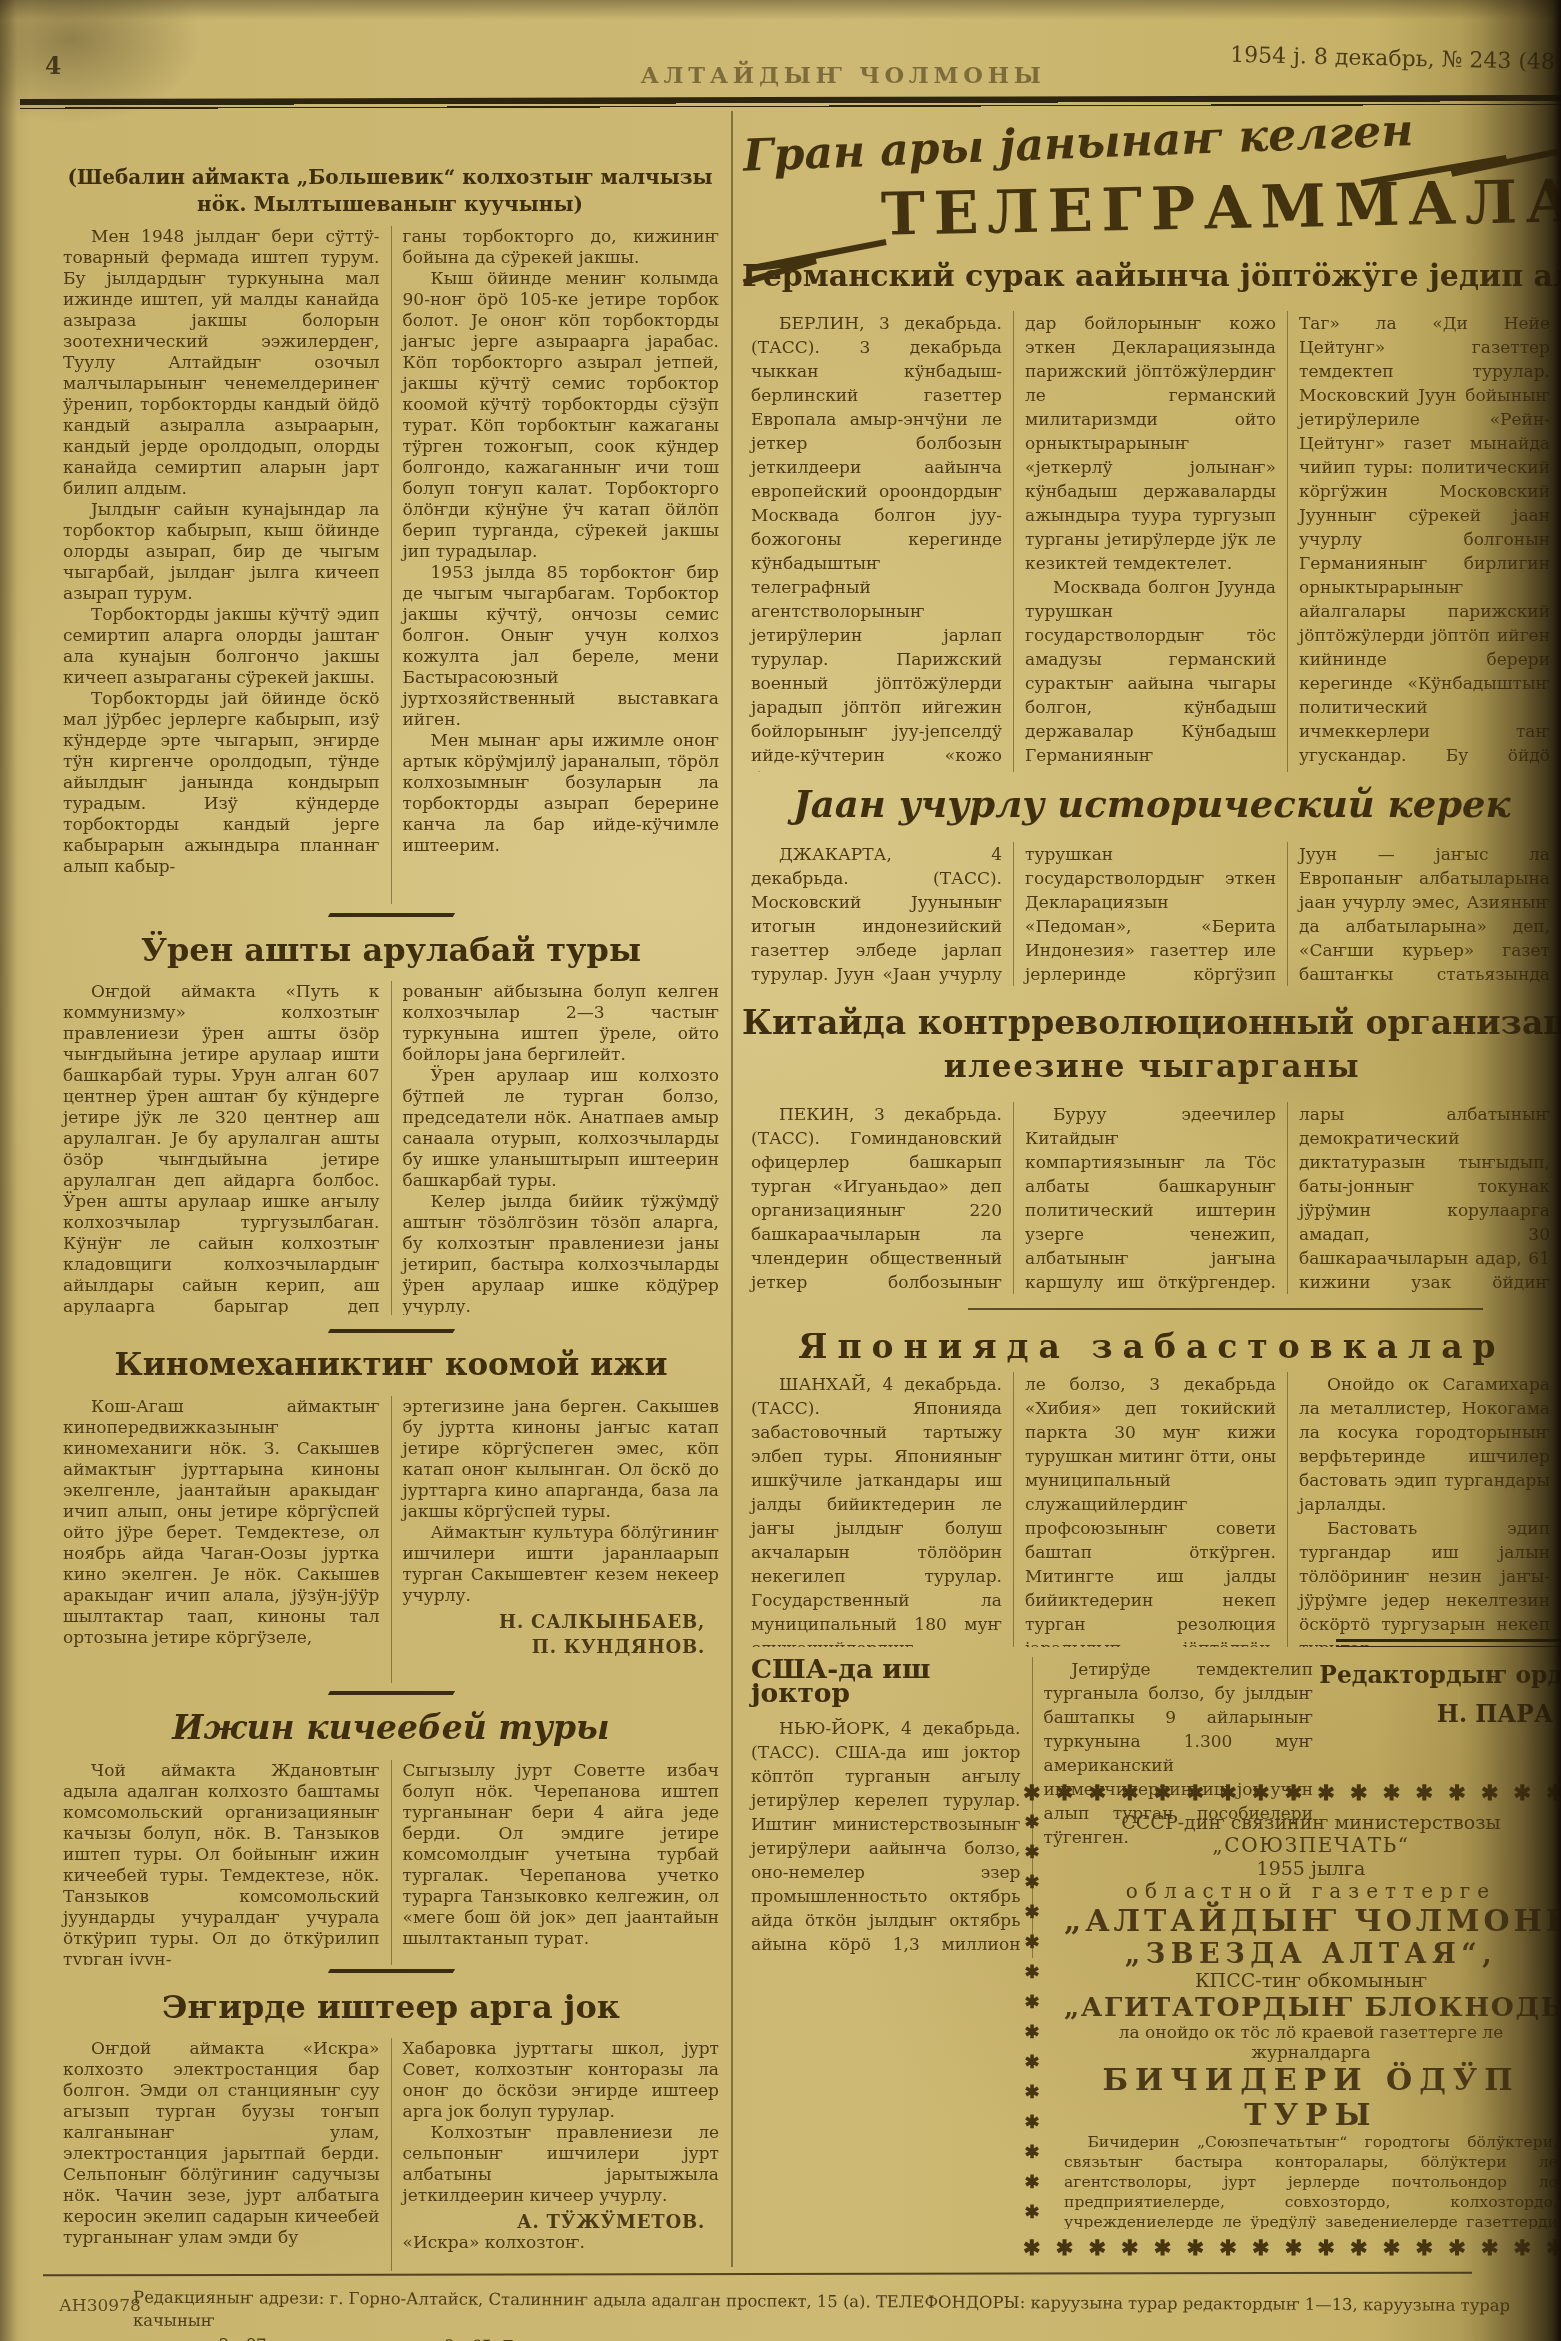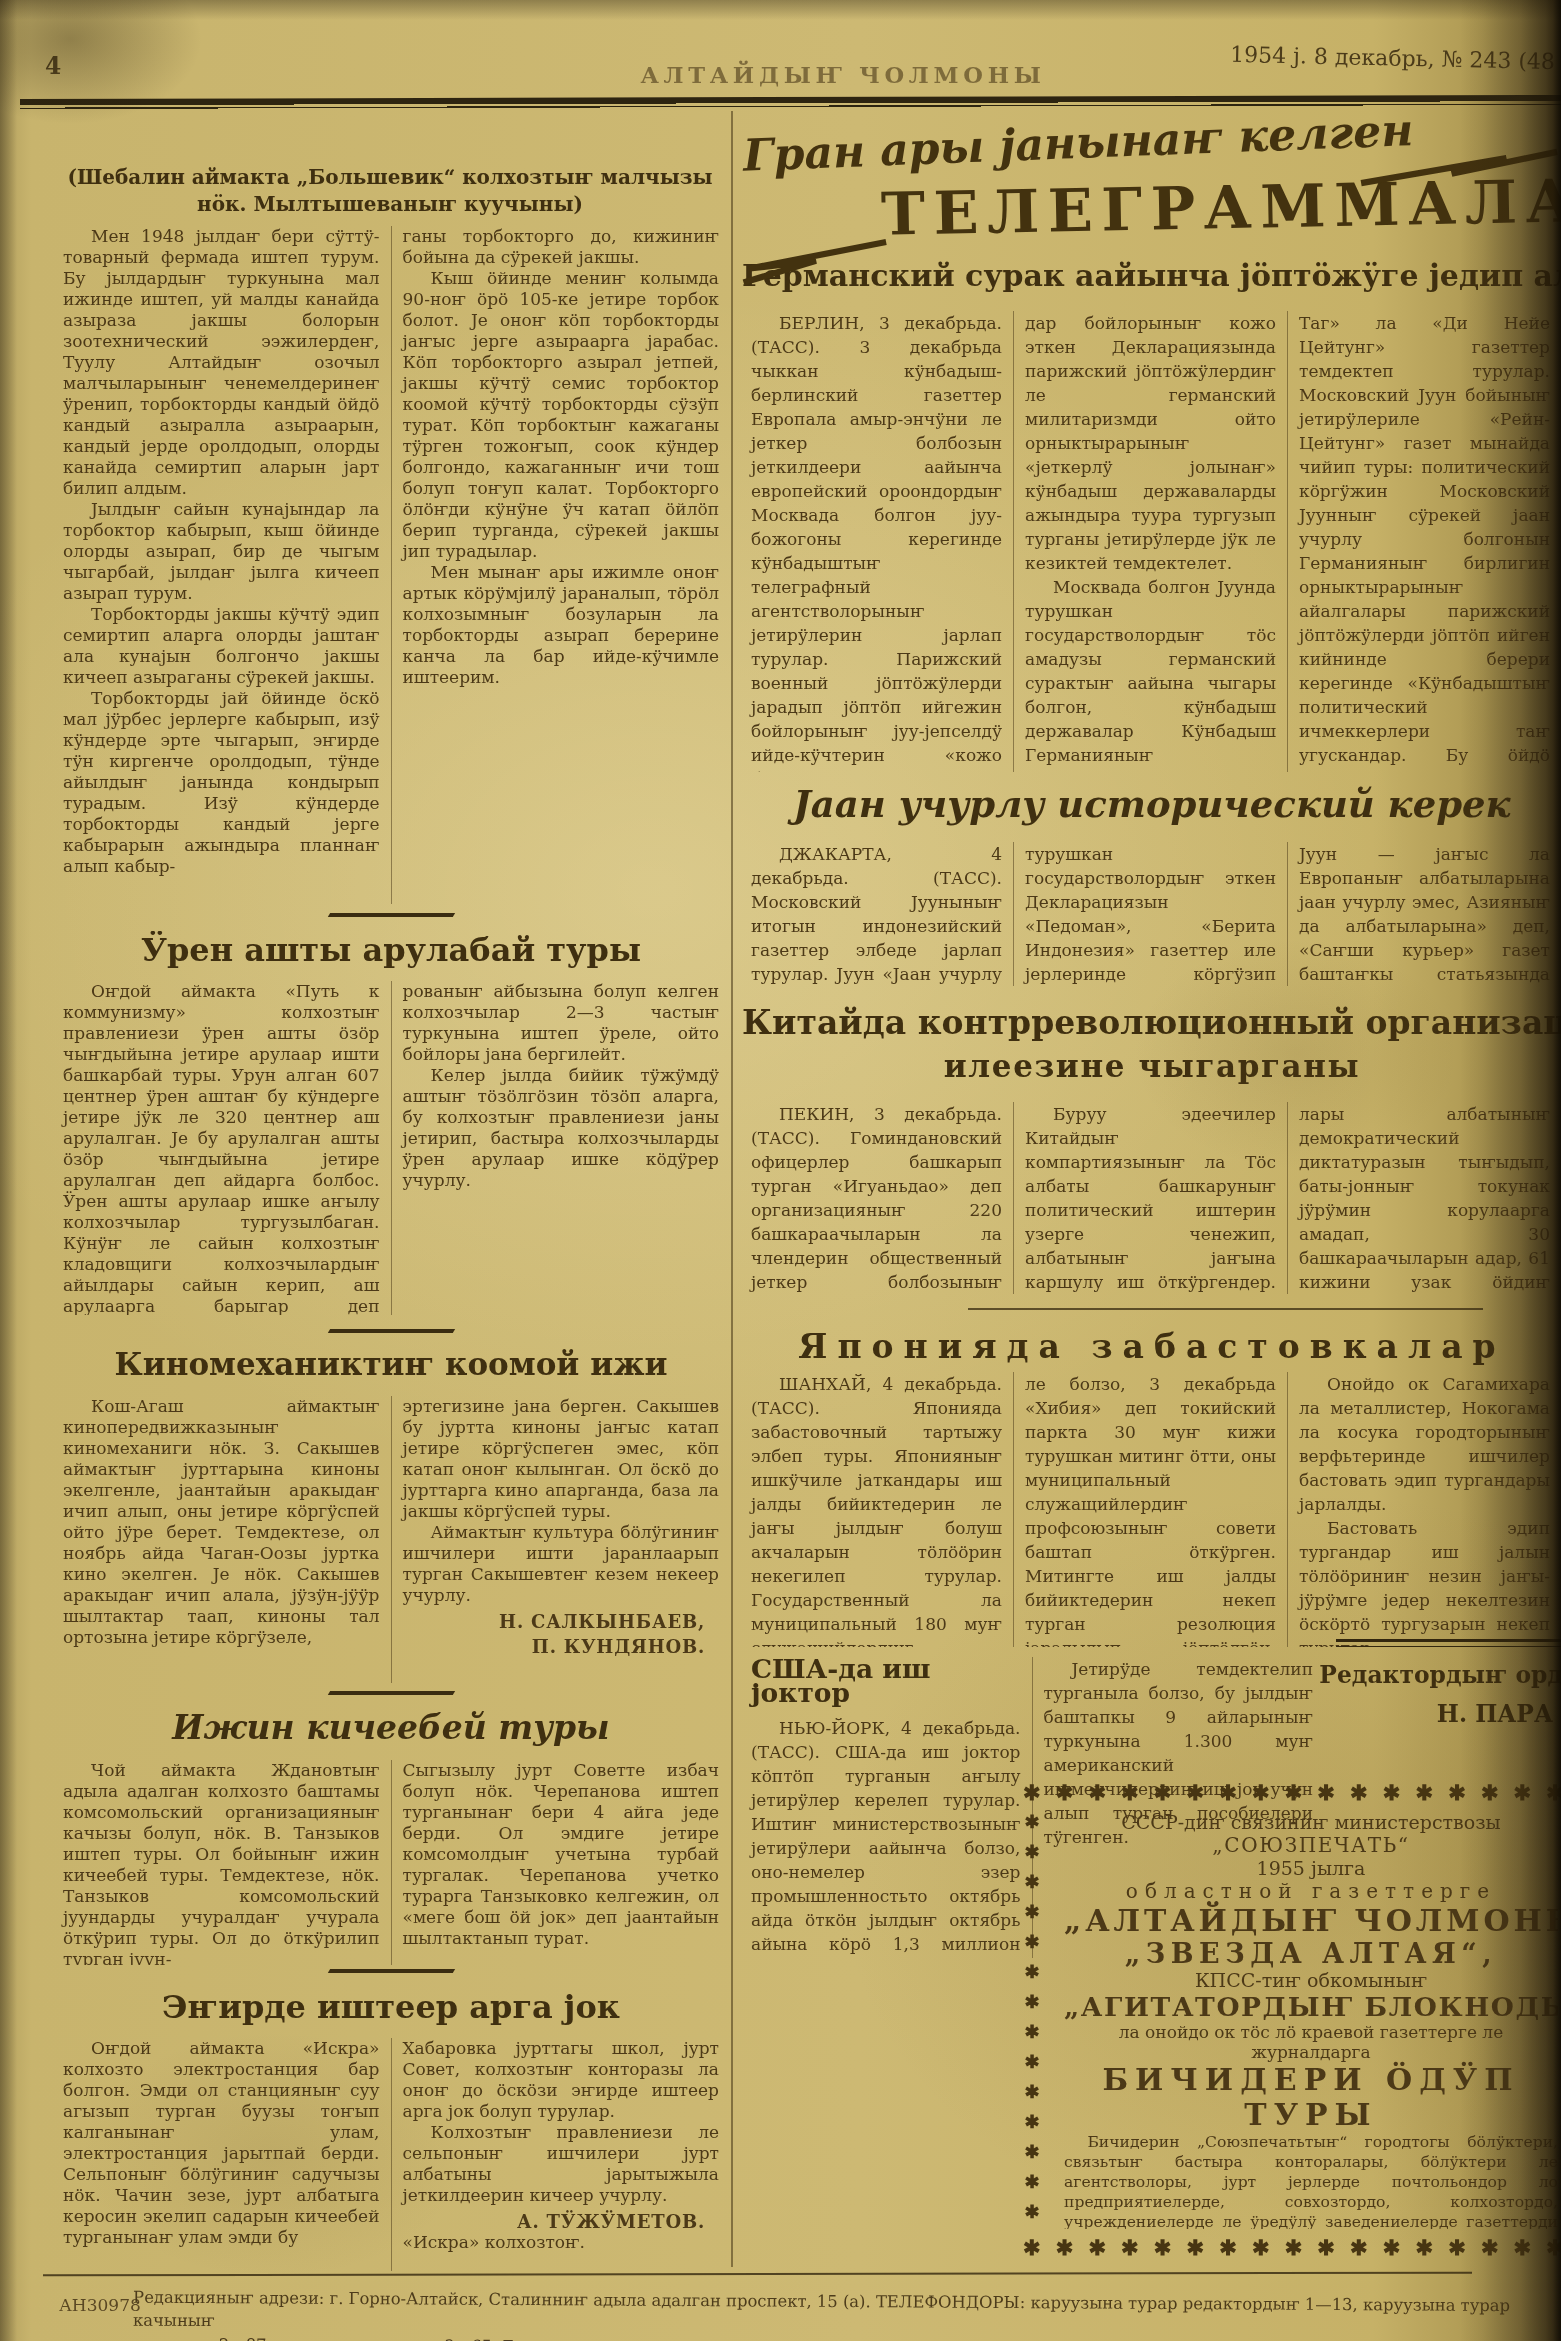"1953 јылда 85 торбоктоҥ бир" p { html: none -> <p>1953 јылда 85 торбоктоҥ бир де чыгым чыгарбагам. Торбоктор јакшы кӱчтӱ, ончозы семис болгон. Оныҥ учун колхоз кожулта јал береле, мени Бастырасоюзный јуртхозяйственный выставкага ийген.</p> }
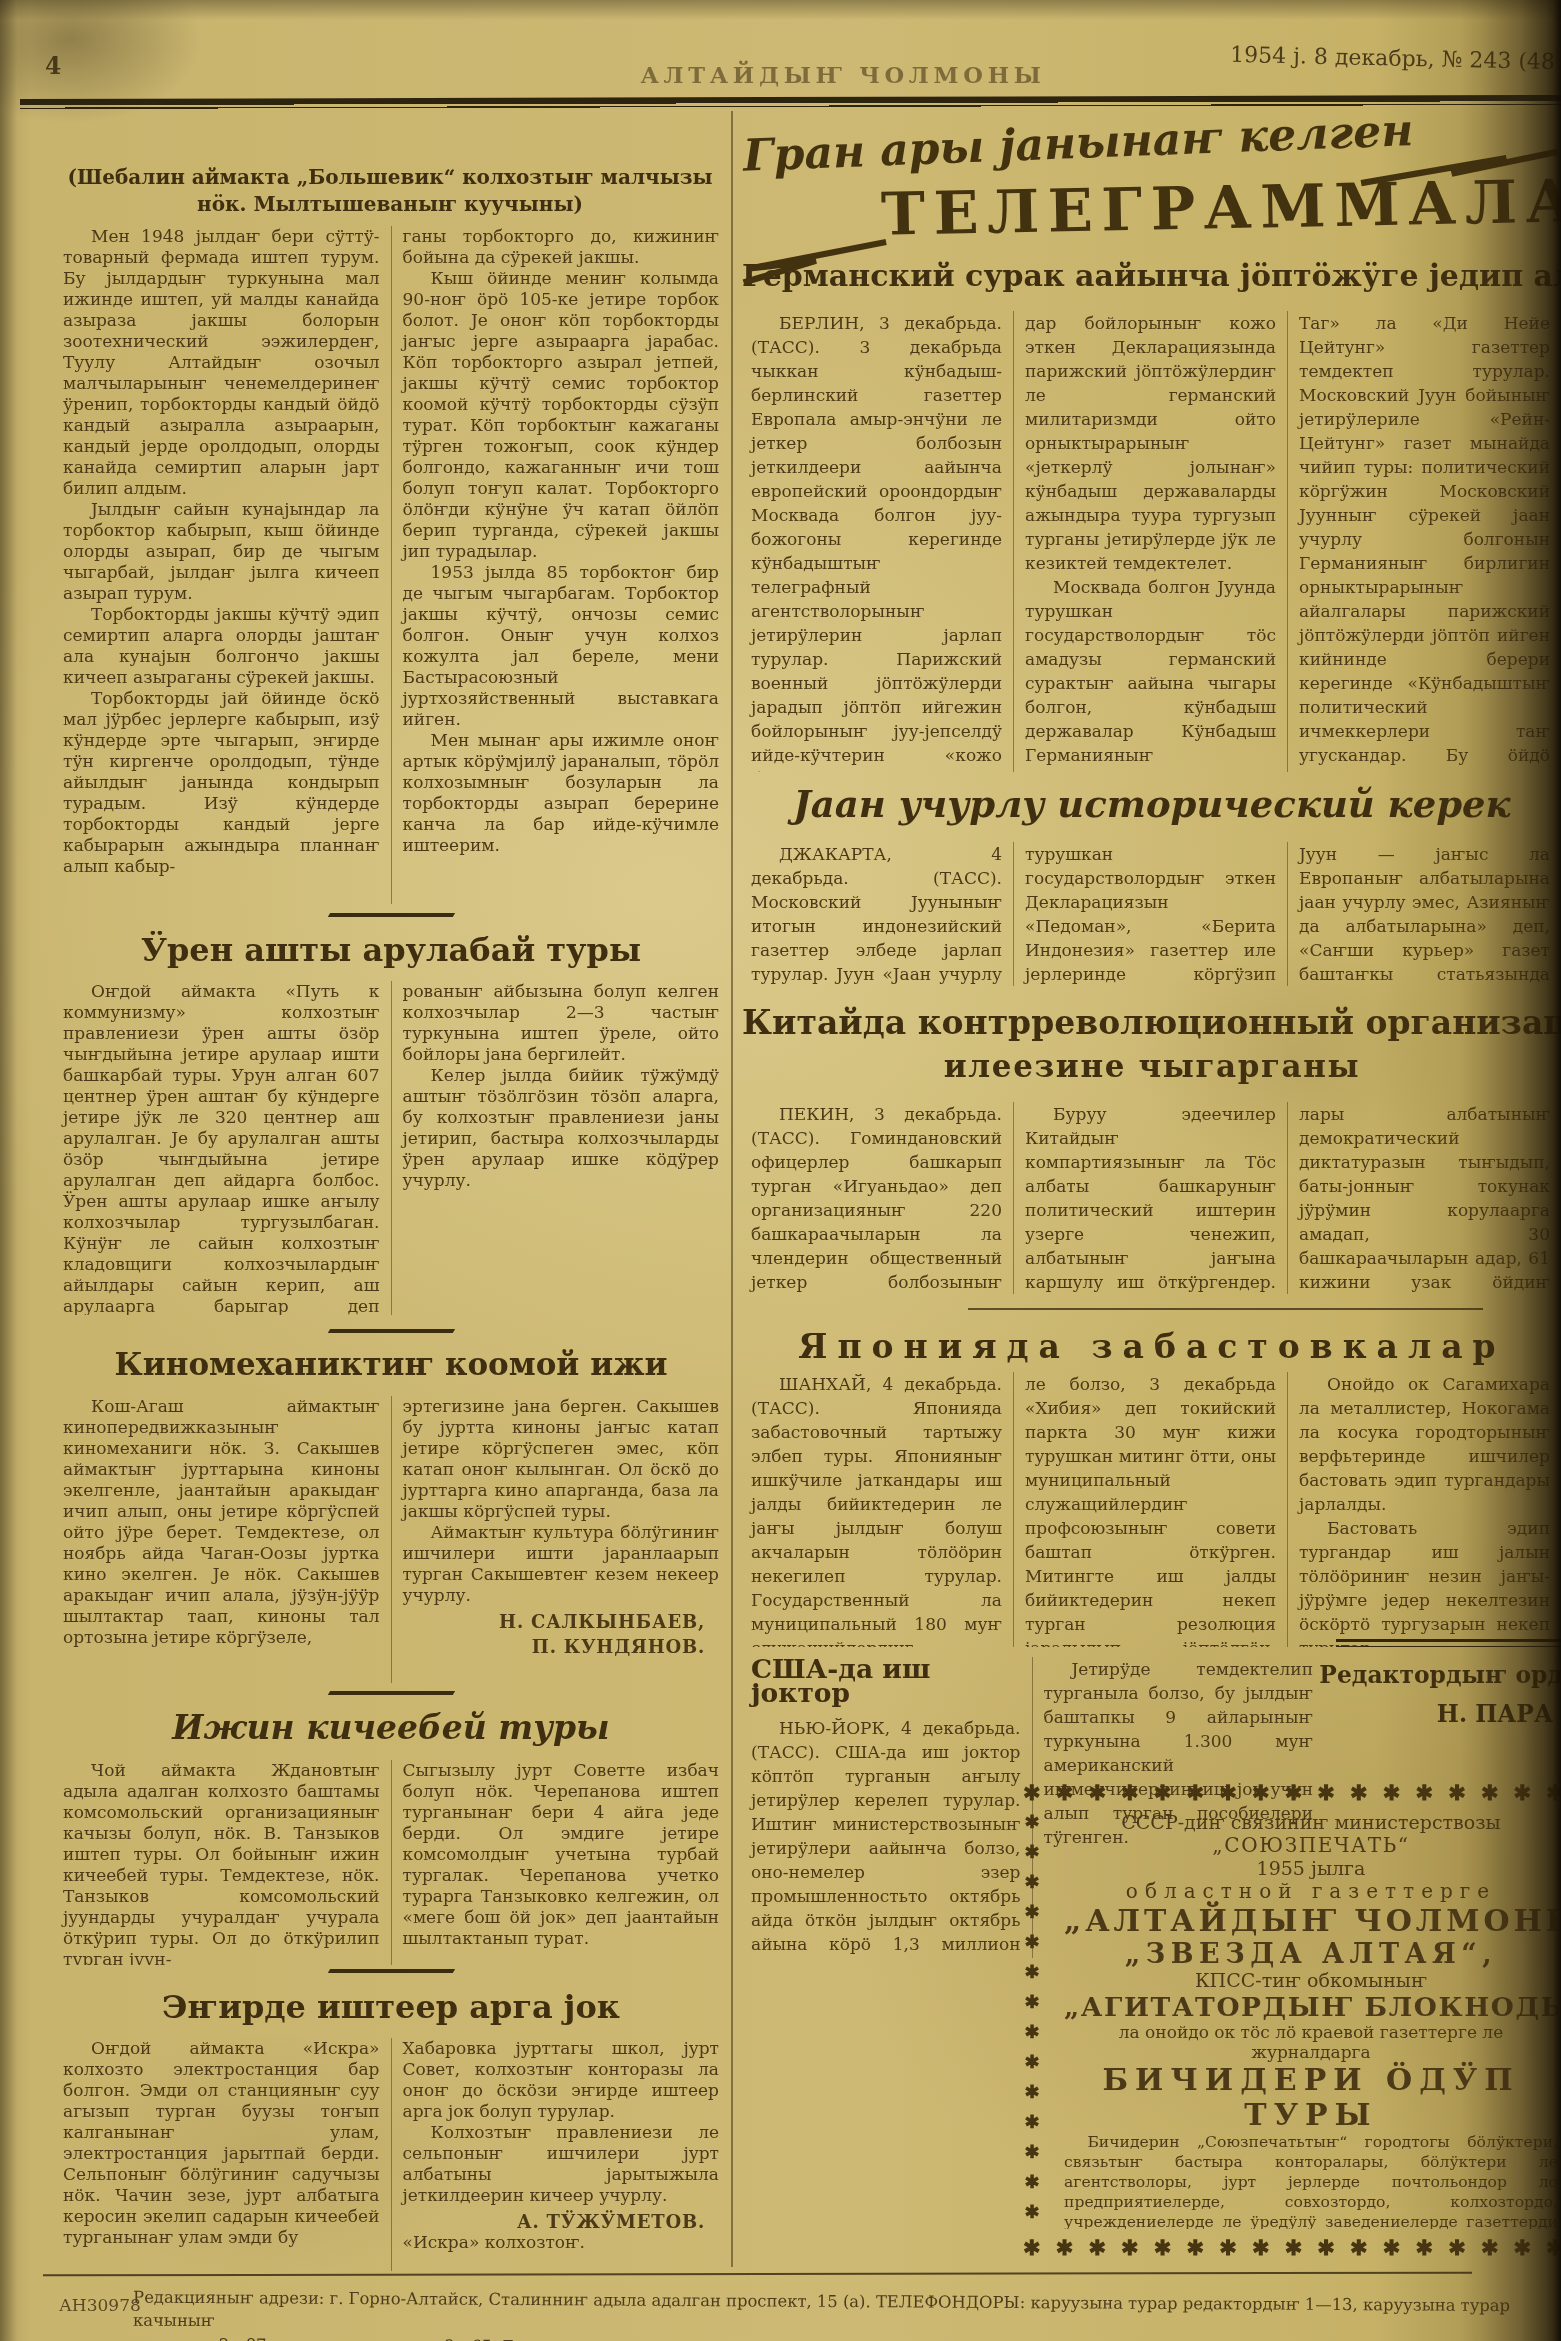"Ӱрен арулаар иш колхозто бӱтпей" p { html: none -> <p>Ӱрен арулаар иш колхозто бӱтпей ле турган болзо, председатели нӧк. Анатпаев амыр санаала отурып, колхозчыларды бу ишке уланыштырып иштеерин башкарбай туры.</p> }
